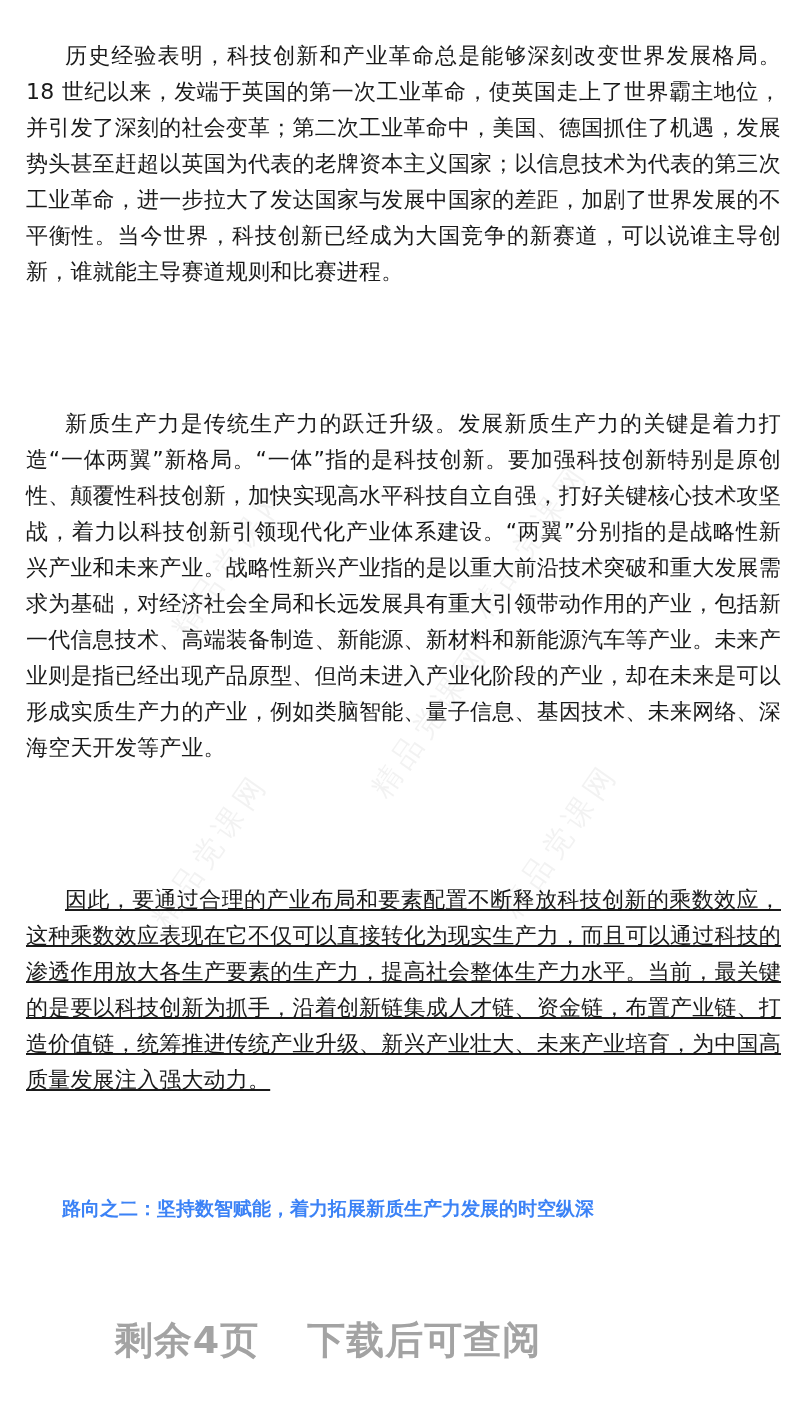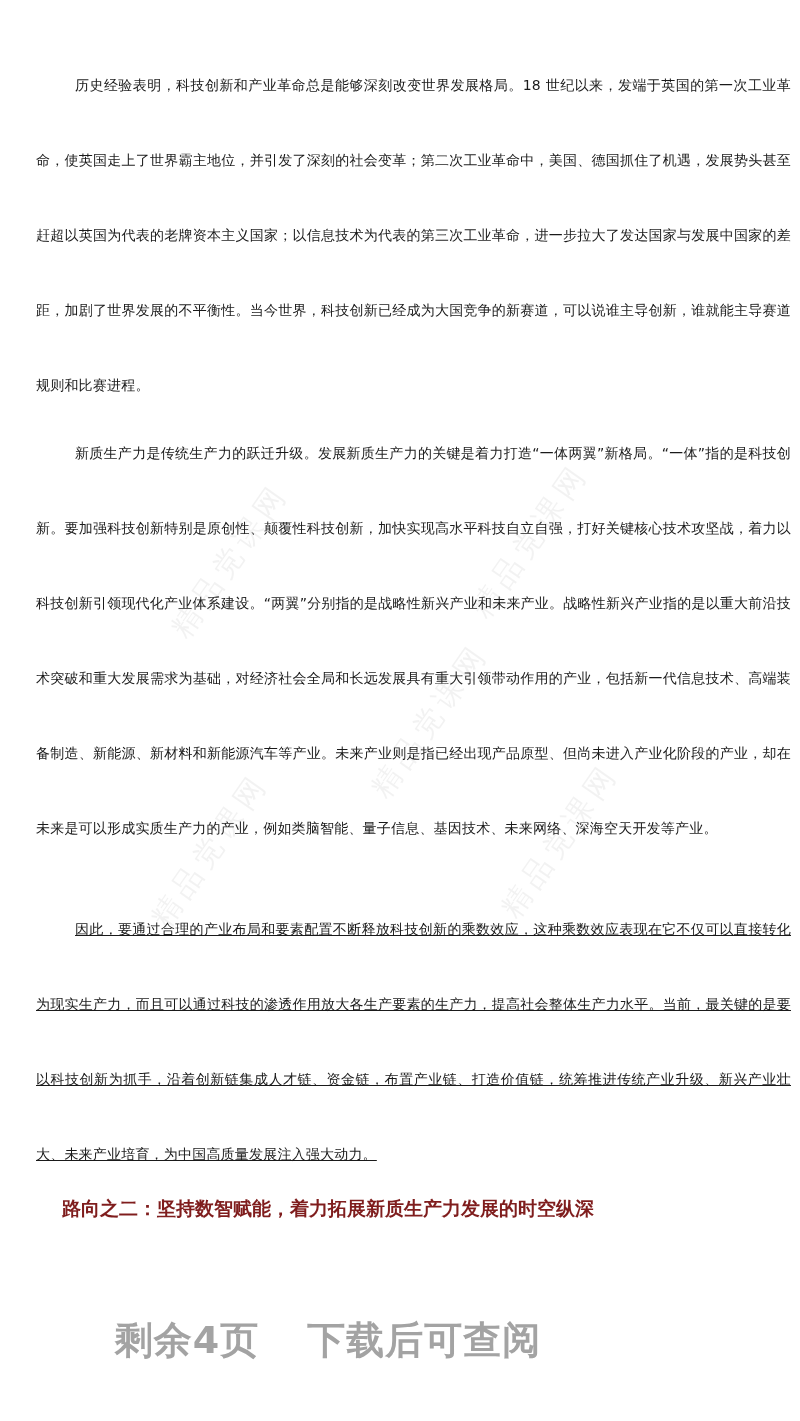"历史经验表明，科技创新和产业革命总是能够深刻改变世界发展格局。18" .para { font-size: 14px -> 22px; line-height: 75px -> 36px; margin: 12px -> 2px }
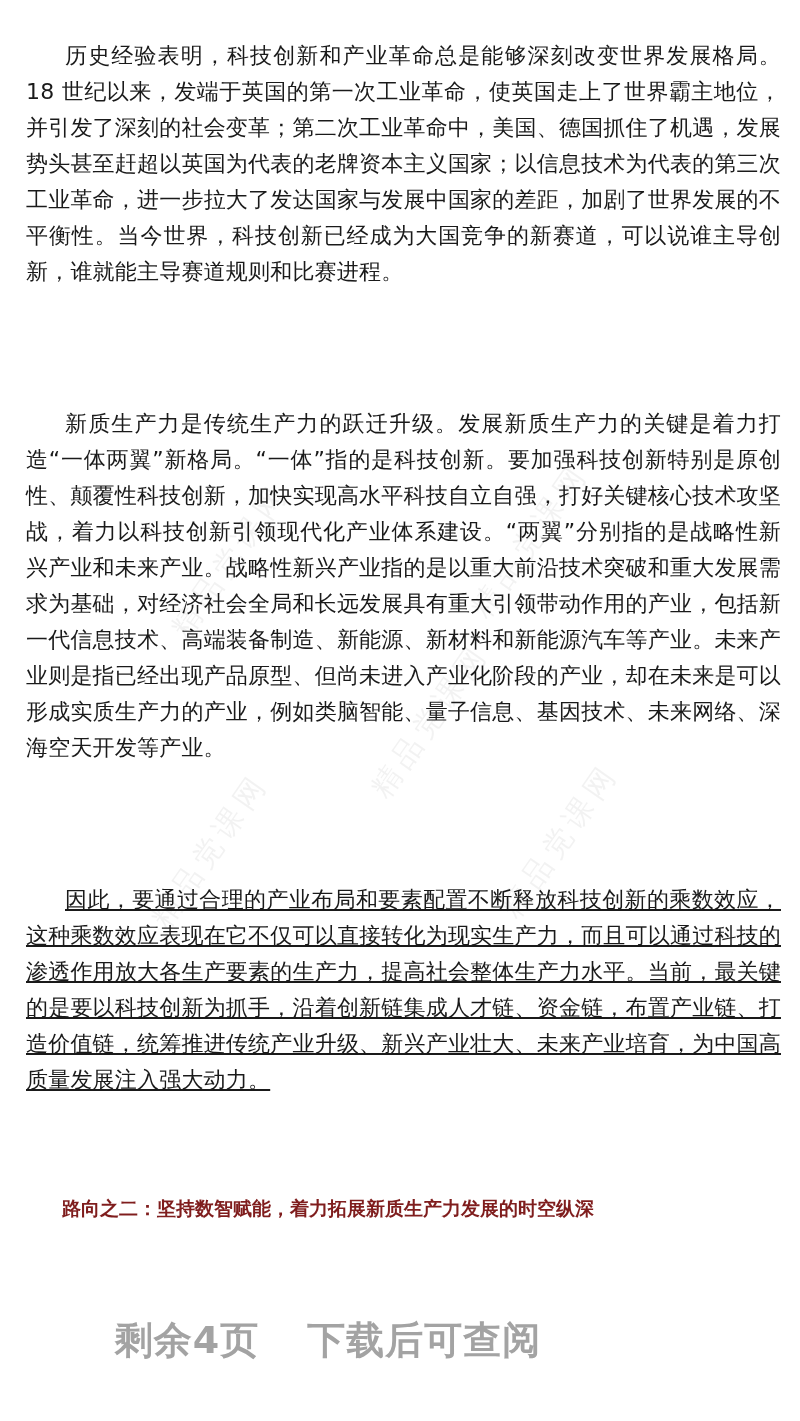"路向之二：坚持数智赋能，着力拓展新质生产力发展的时空纵深" .heading { color: #7f1d1d -> #3b82f6 }
